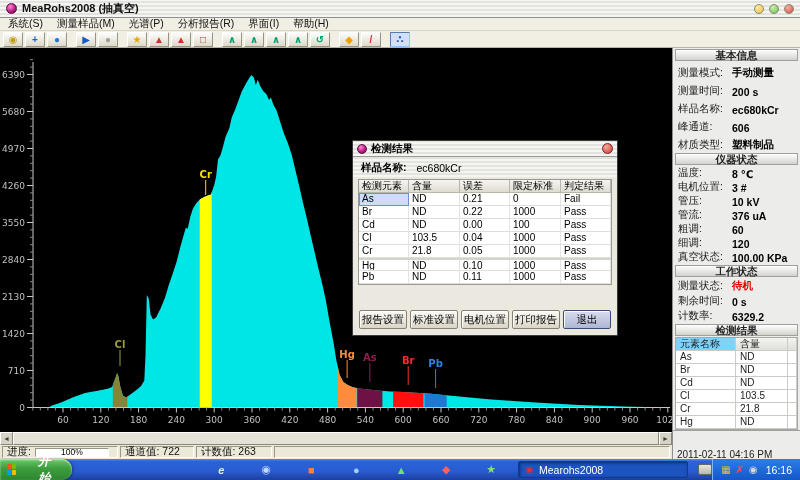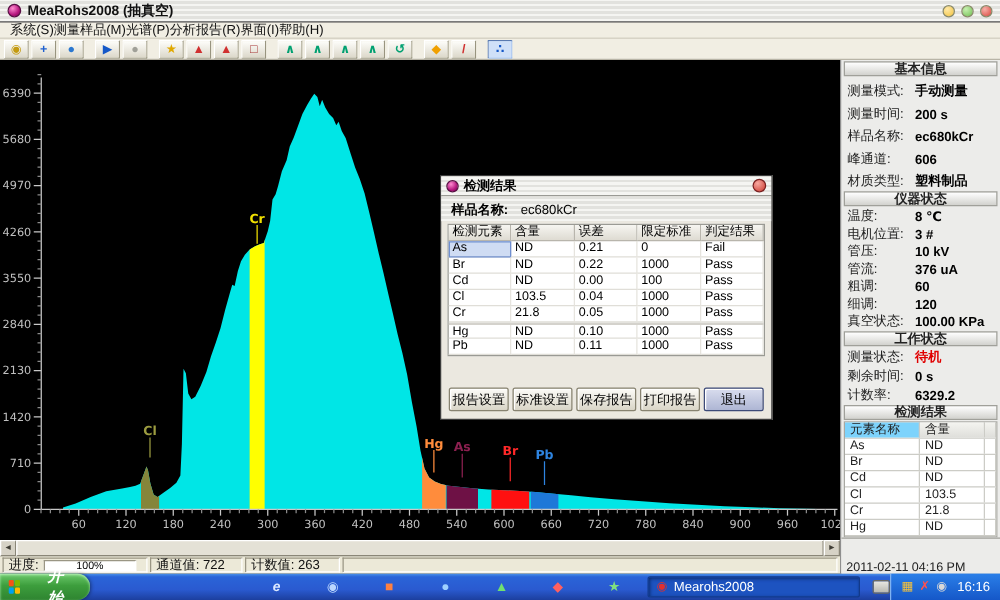"系统(S)" .menubar { gap: 0 -> 14px }
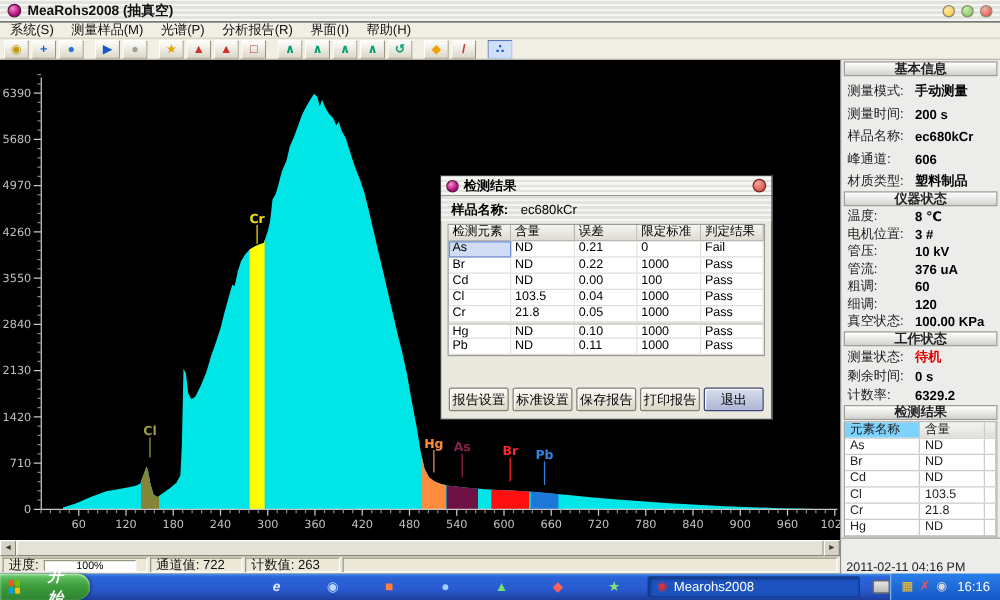"保存报告" button.dlg-btn { text: 保存报告 -> 电机位置 }
